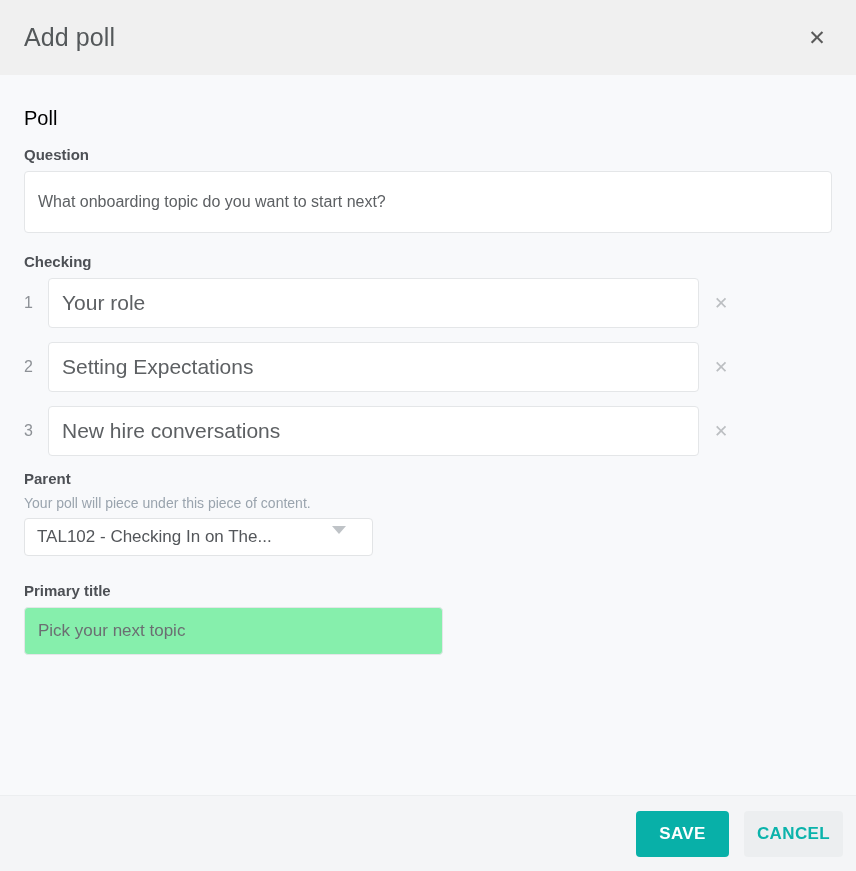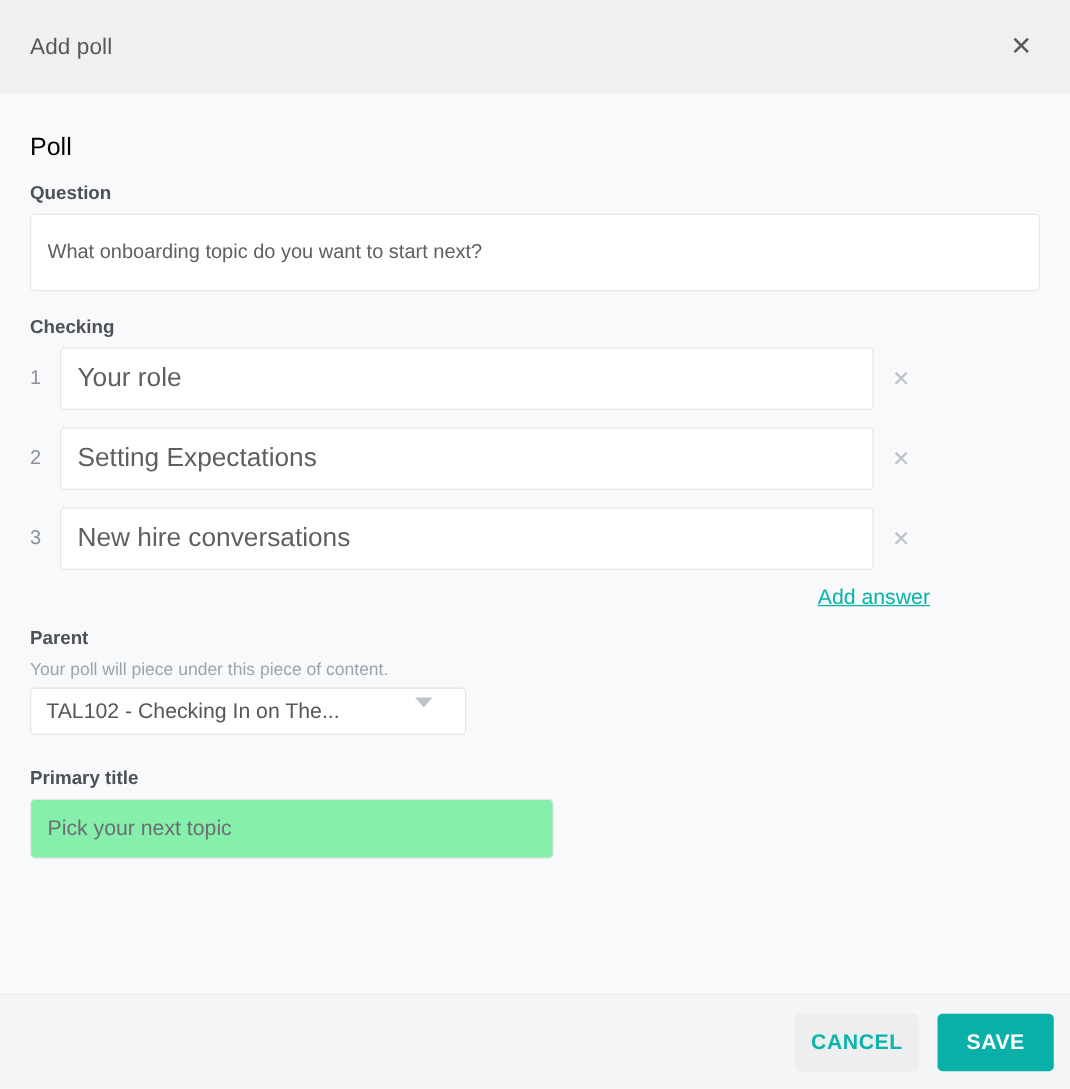"Add poll" .modal-title { font-size: 18px -> 25px }
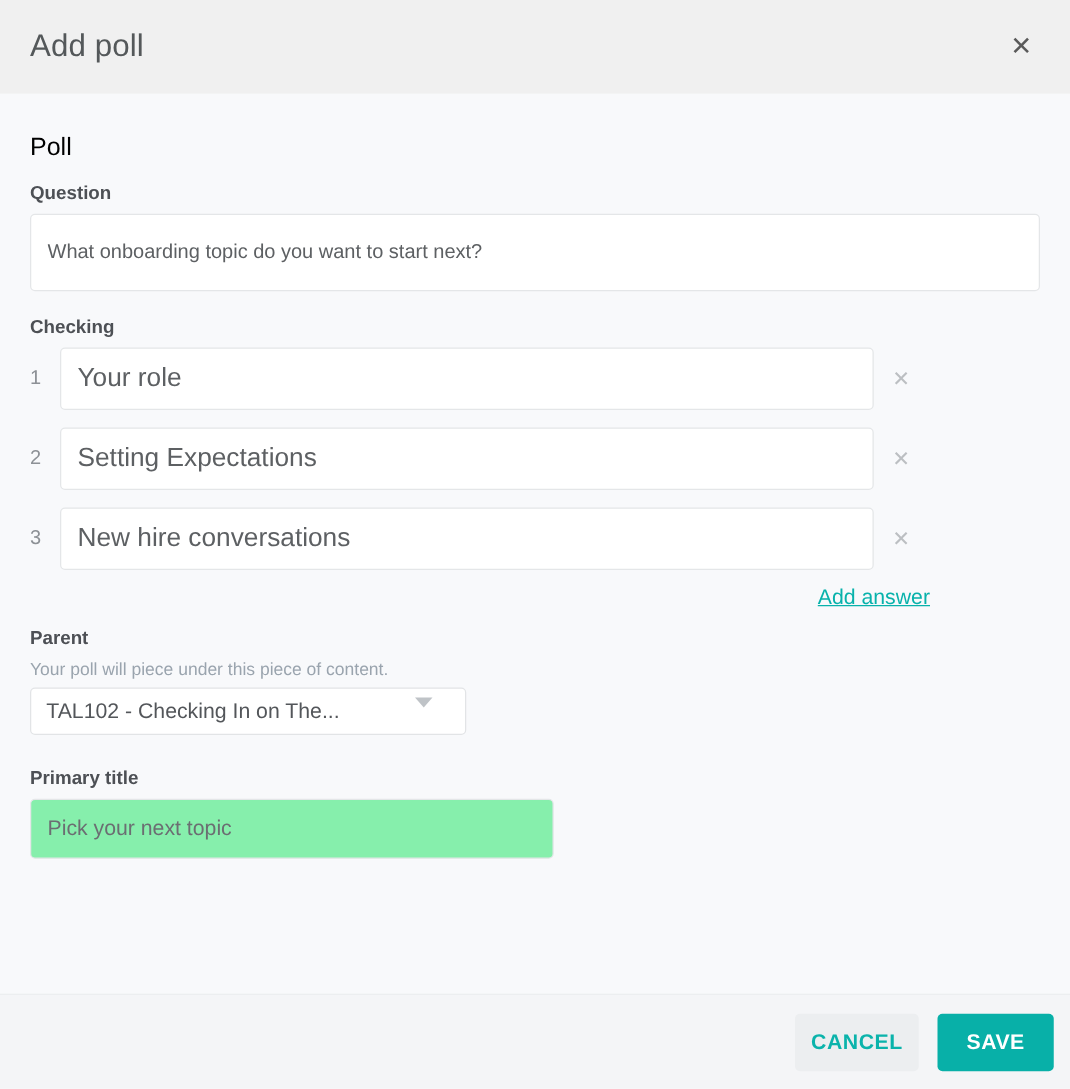"Add answer" div.add-answer-wrap { html: <div> <span>Add answer</span> </div> -> none }
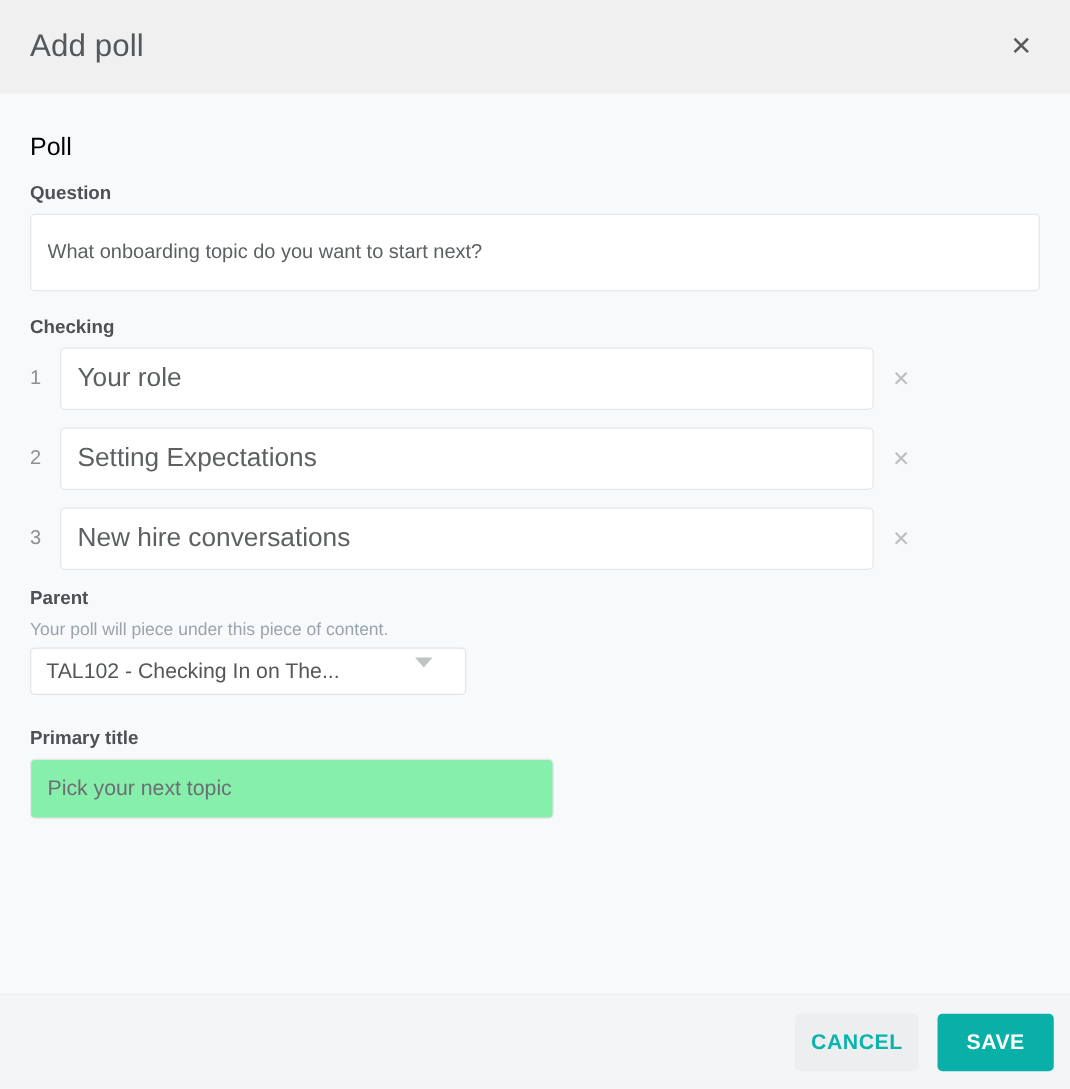"CANCEL" button.btn { order: before "SAVE" -> after "SAVE" }
